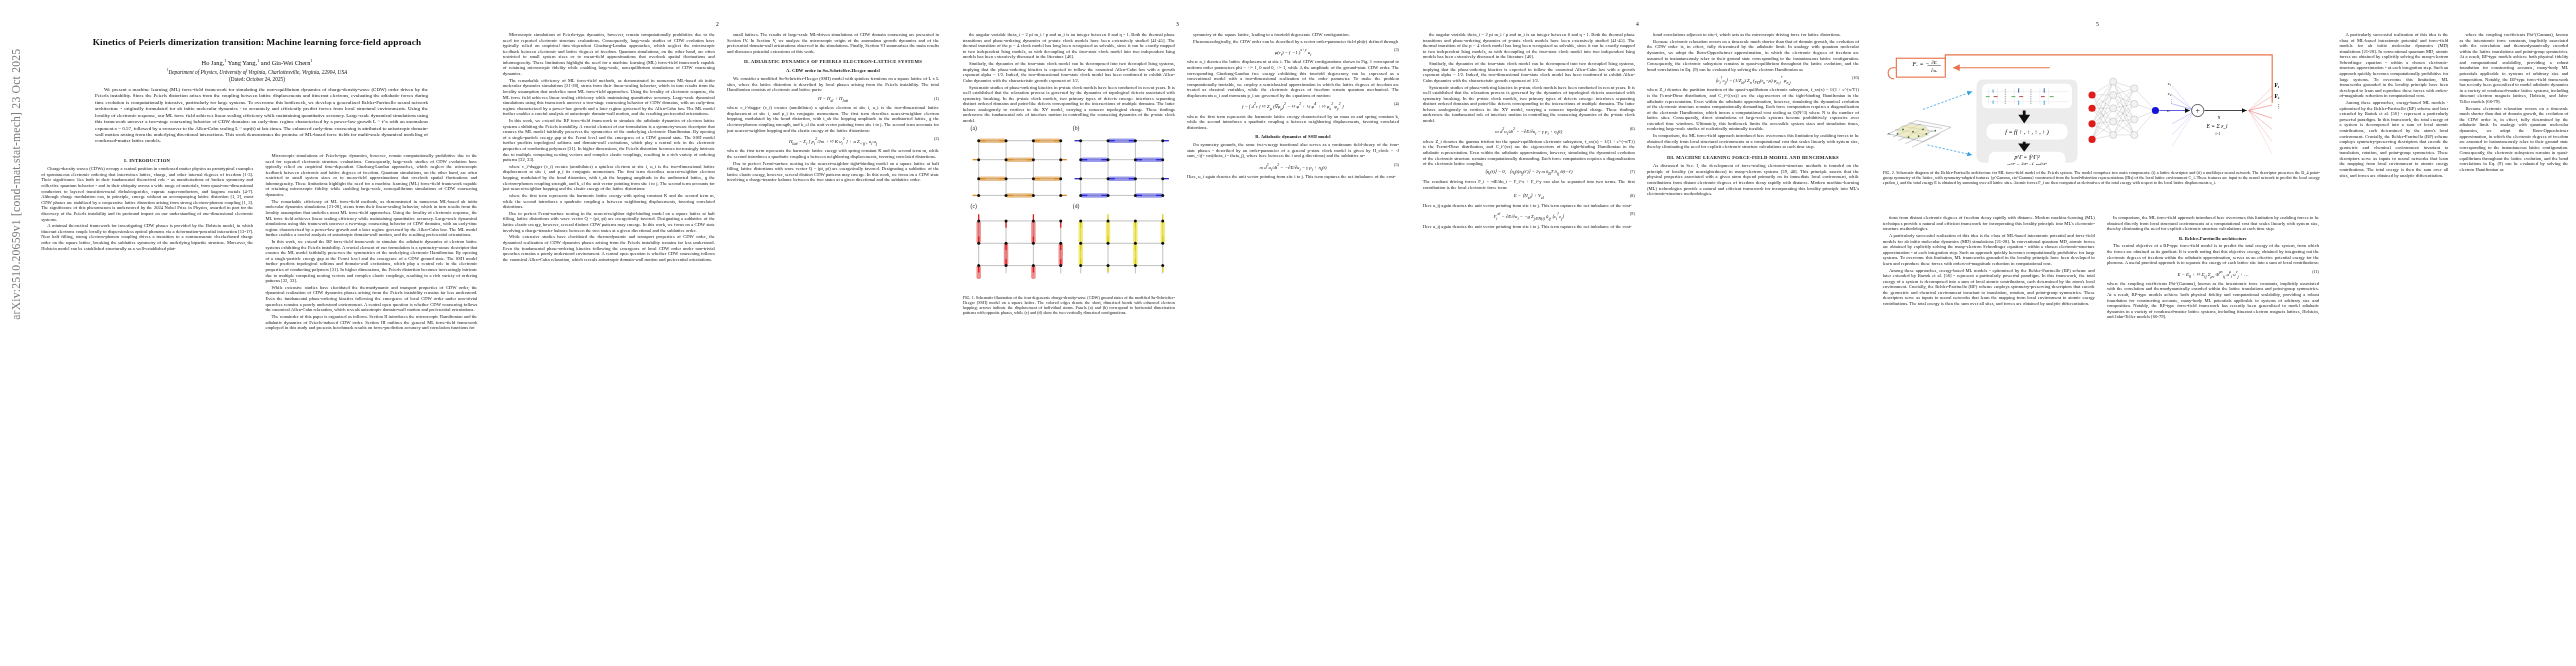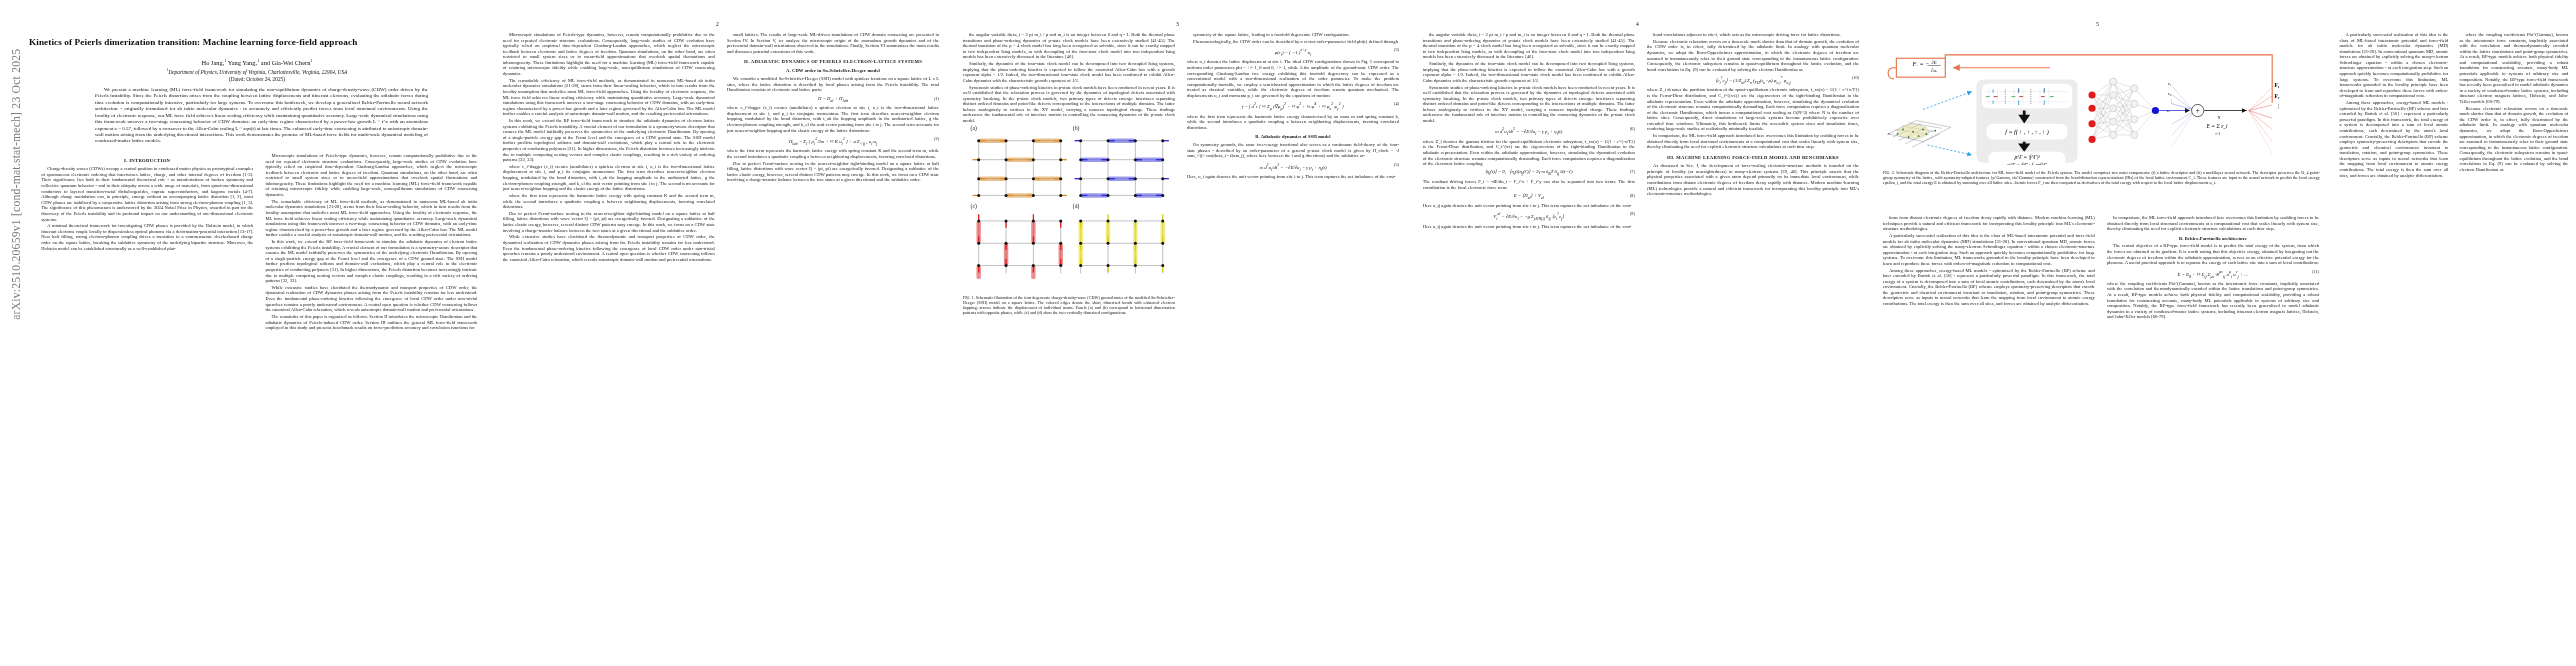"Kinetics of Peierls dimerization" .title { text-align: left -> center }
